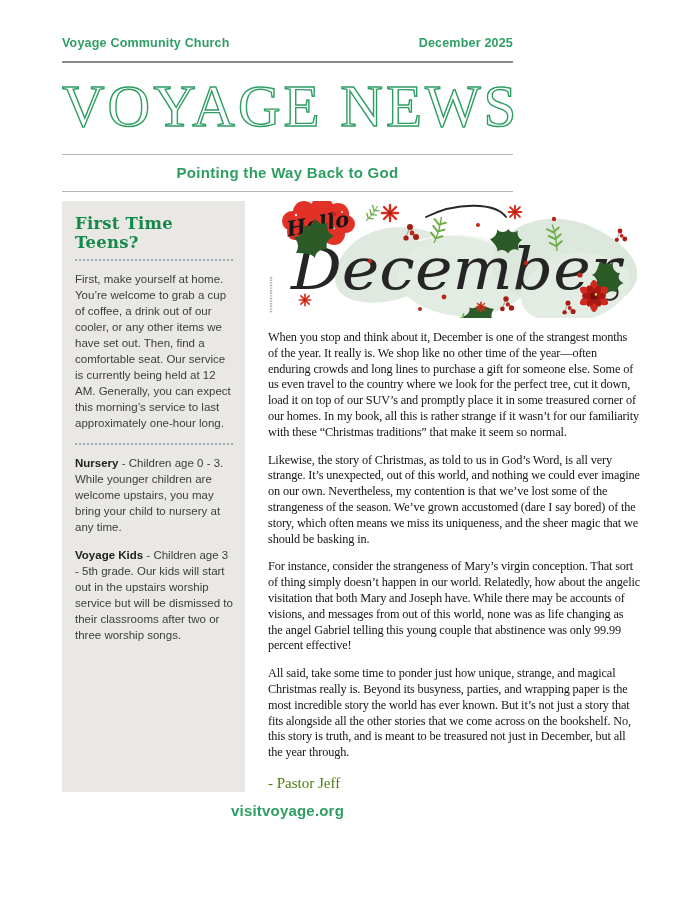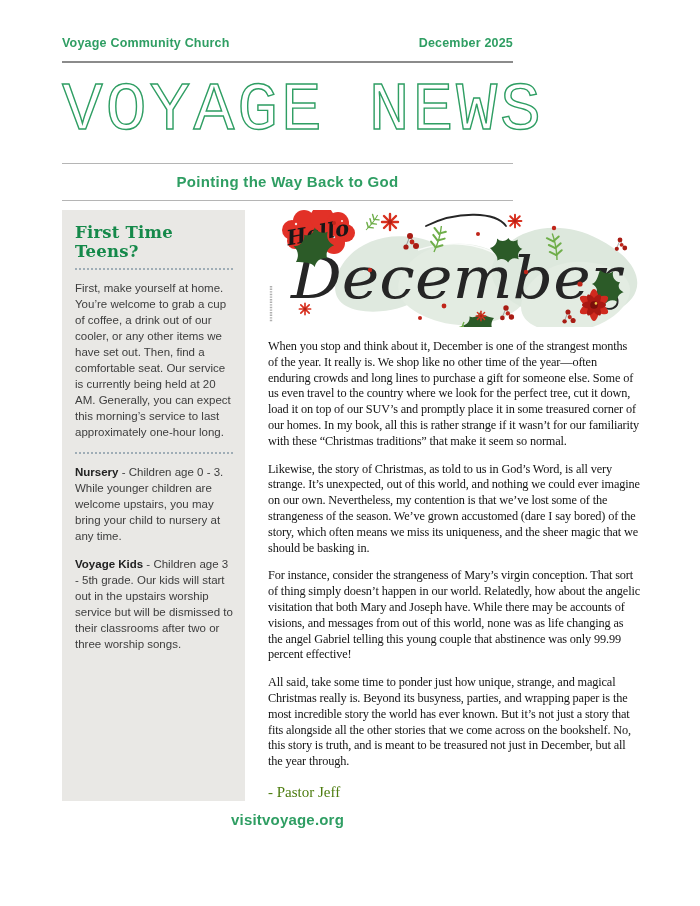"VOYAGE NEWS" .masthead { font-family: Liberation Mono, monospace -> Liberation Serif, serif; font-size: 68px -> 59px }
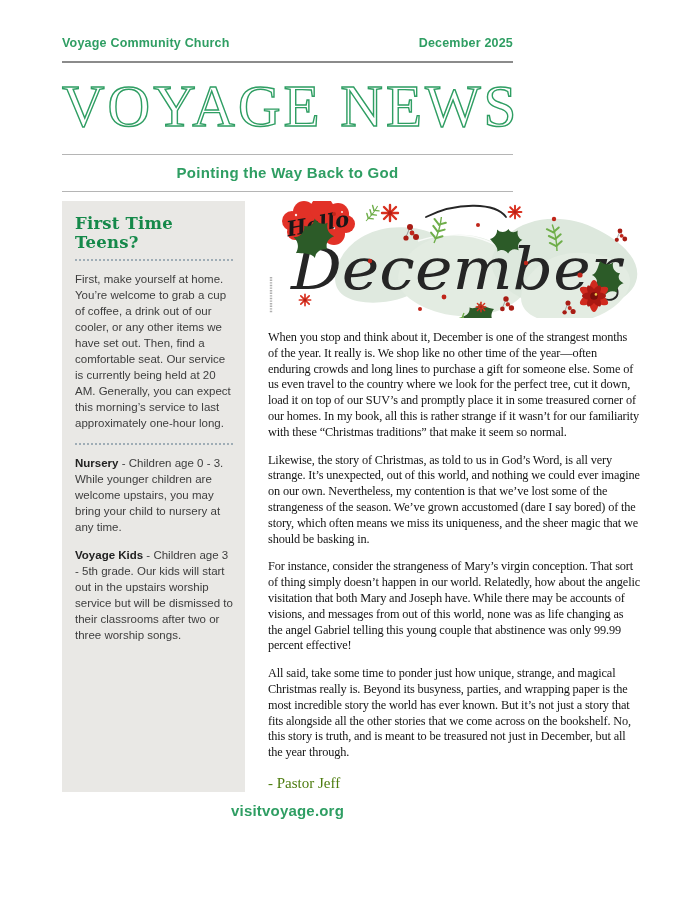"First, make yourself at home." p { text: 20 -> 12 }
